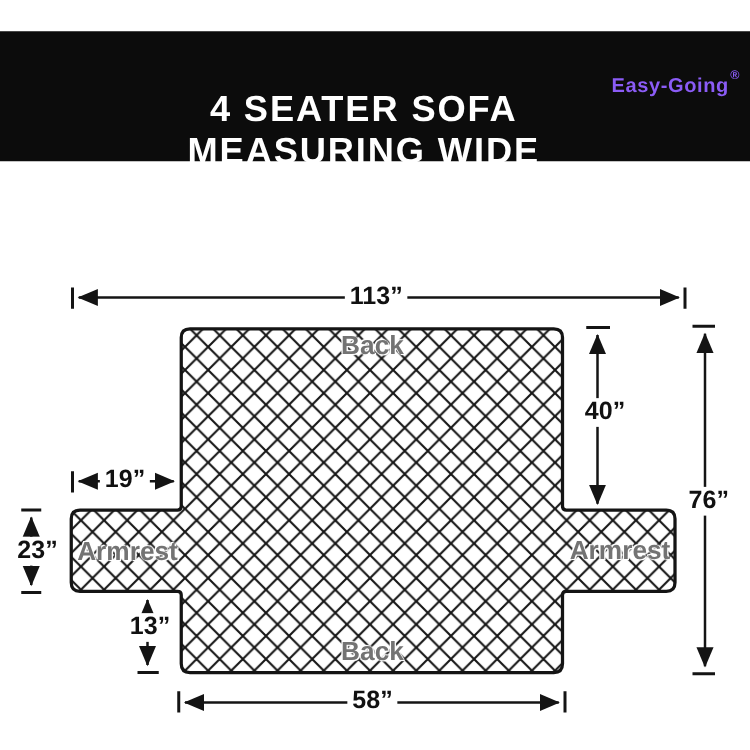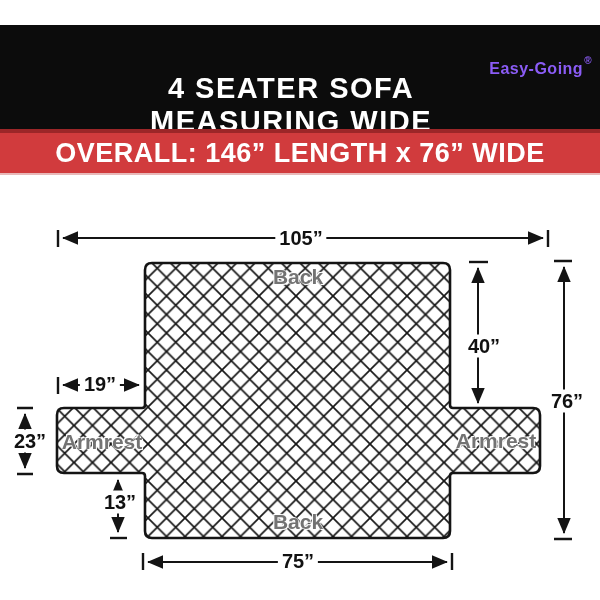"OVERALL: 146” LENGTH x 76”" div.banner { html: <div> <div>OVERALL: 146” LENGTH x 76” WIDE</div> </div> -> none }
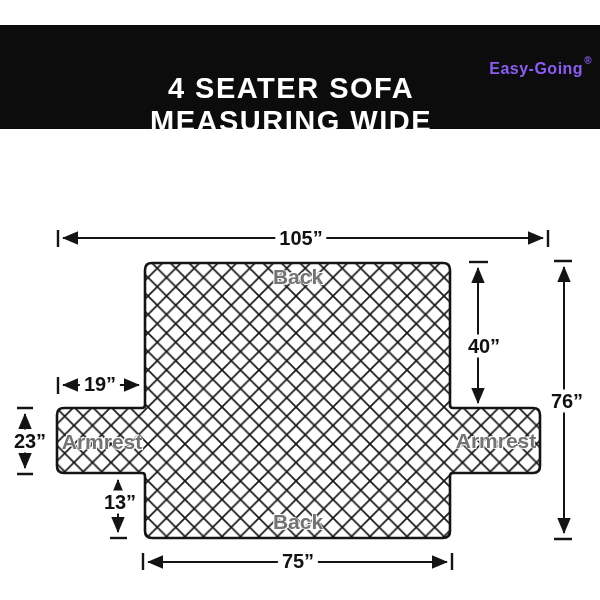"105”" div.dim { text: 105 -> 113 }
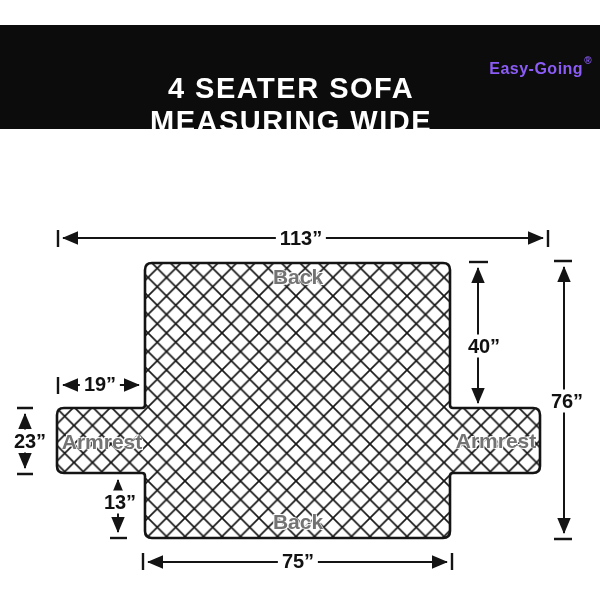"40”" div.dim { top: 346px -> 330px }
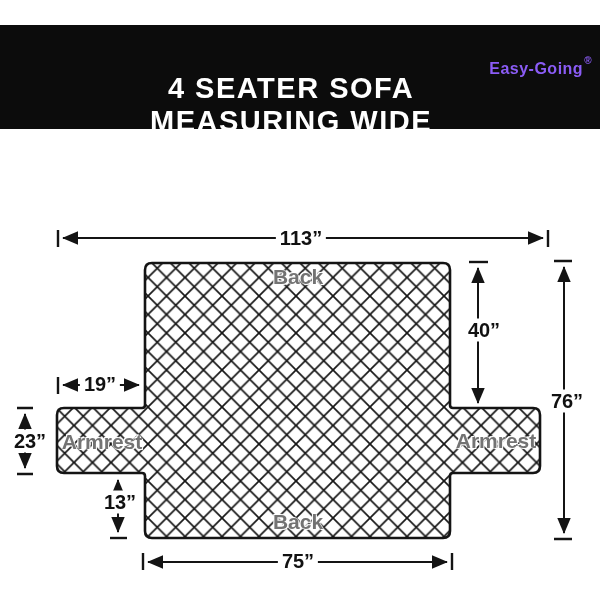"75”" div.dim { text: 75 -> 58 }
